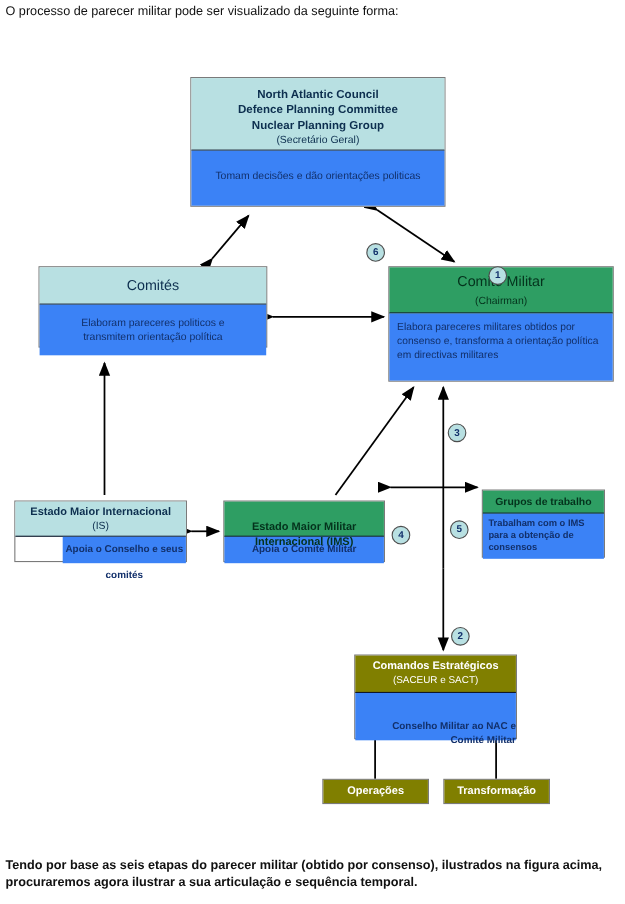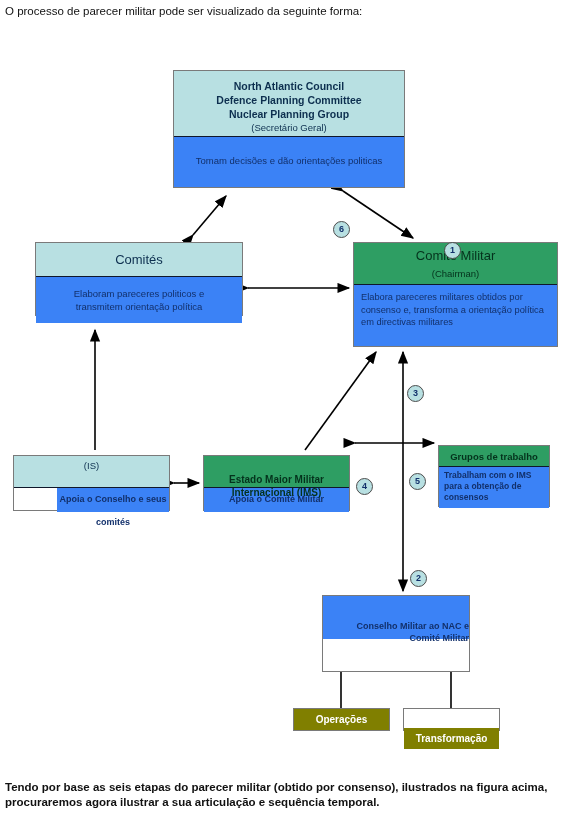"Estado Maior Internacional" div { html: none -> <div>Estado Maior Internacional</div> }
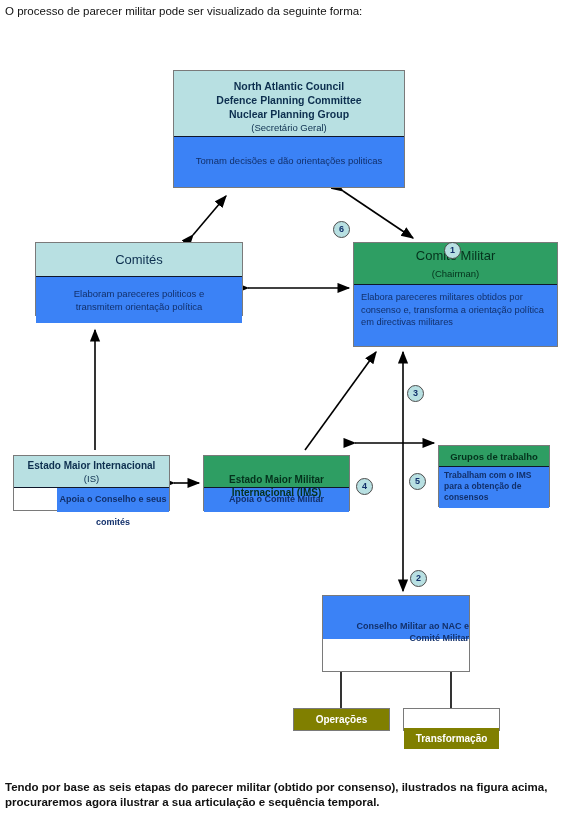"Comandos Estratégicos" div.hdr { html: none -> <div> <div>Comandos Estratégicos</div> <div>(SACEUR e SACT)</div> </div> }
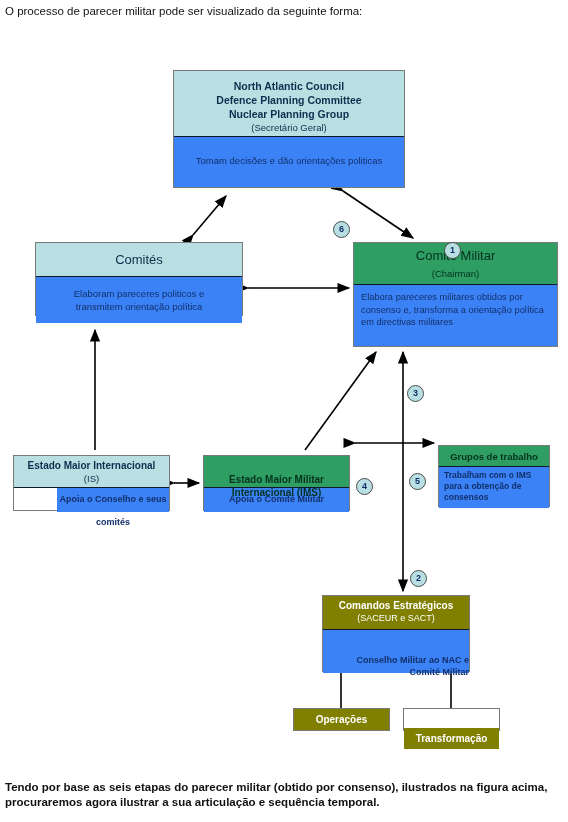"Transformação" #node-transf .hdr { margin-top: 19px -> none }
